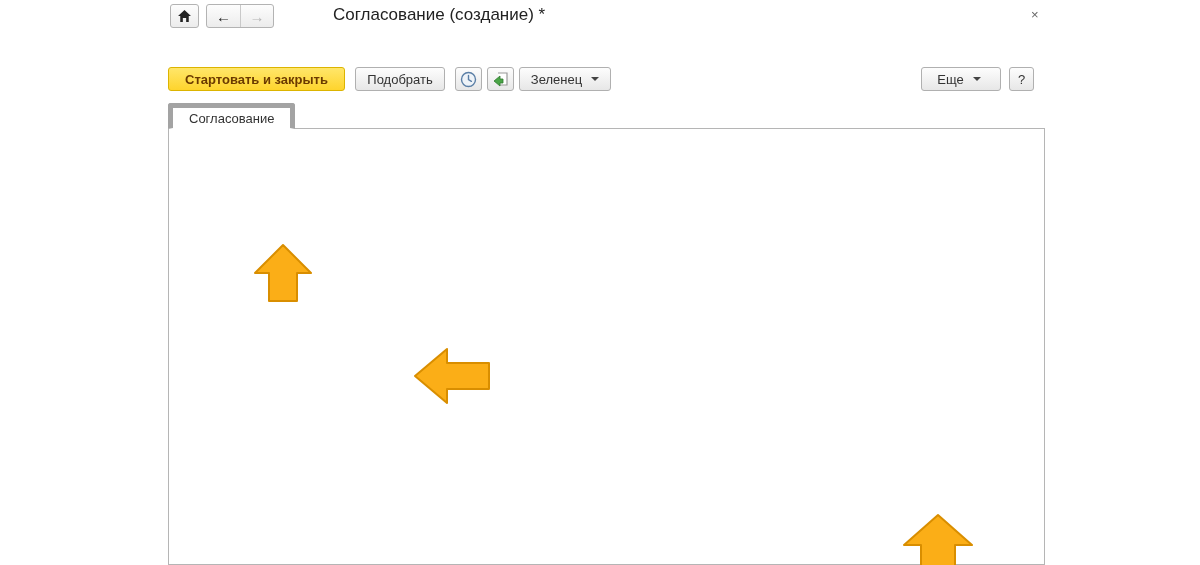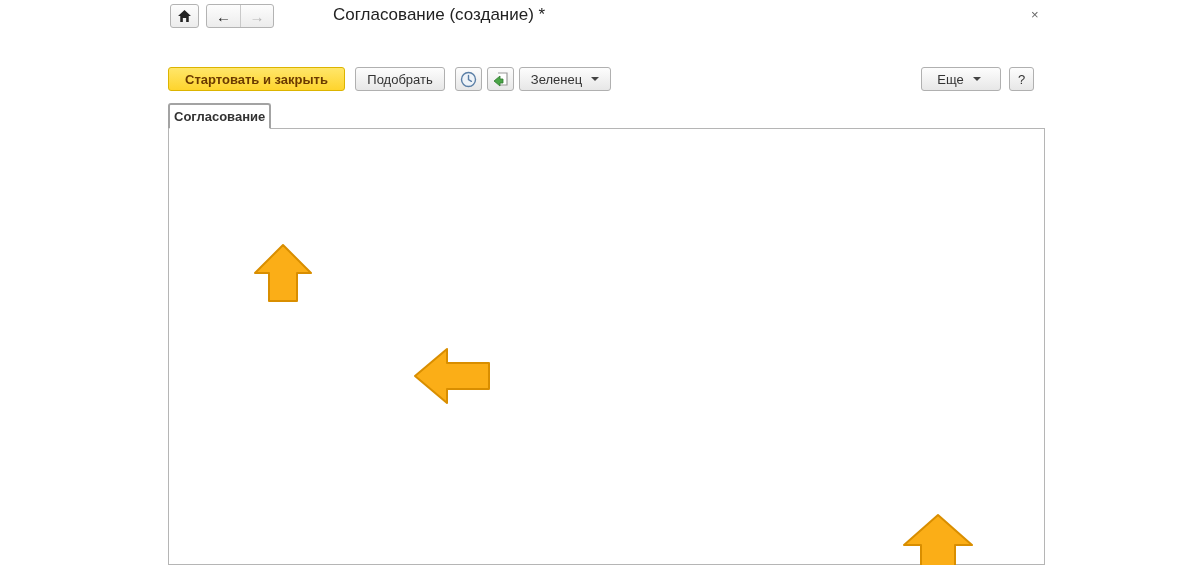"Согласование" .tab { border: 2px solid #a3a3a3 -> 5px solid #a3a3a3; font-weight: bold -> none; padding: 0 4px -> 0 16px }
